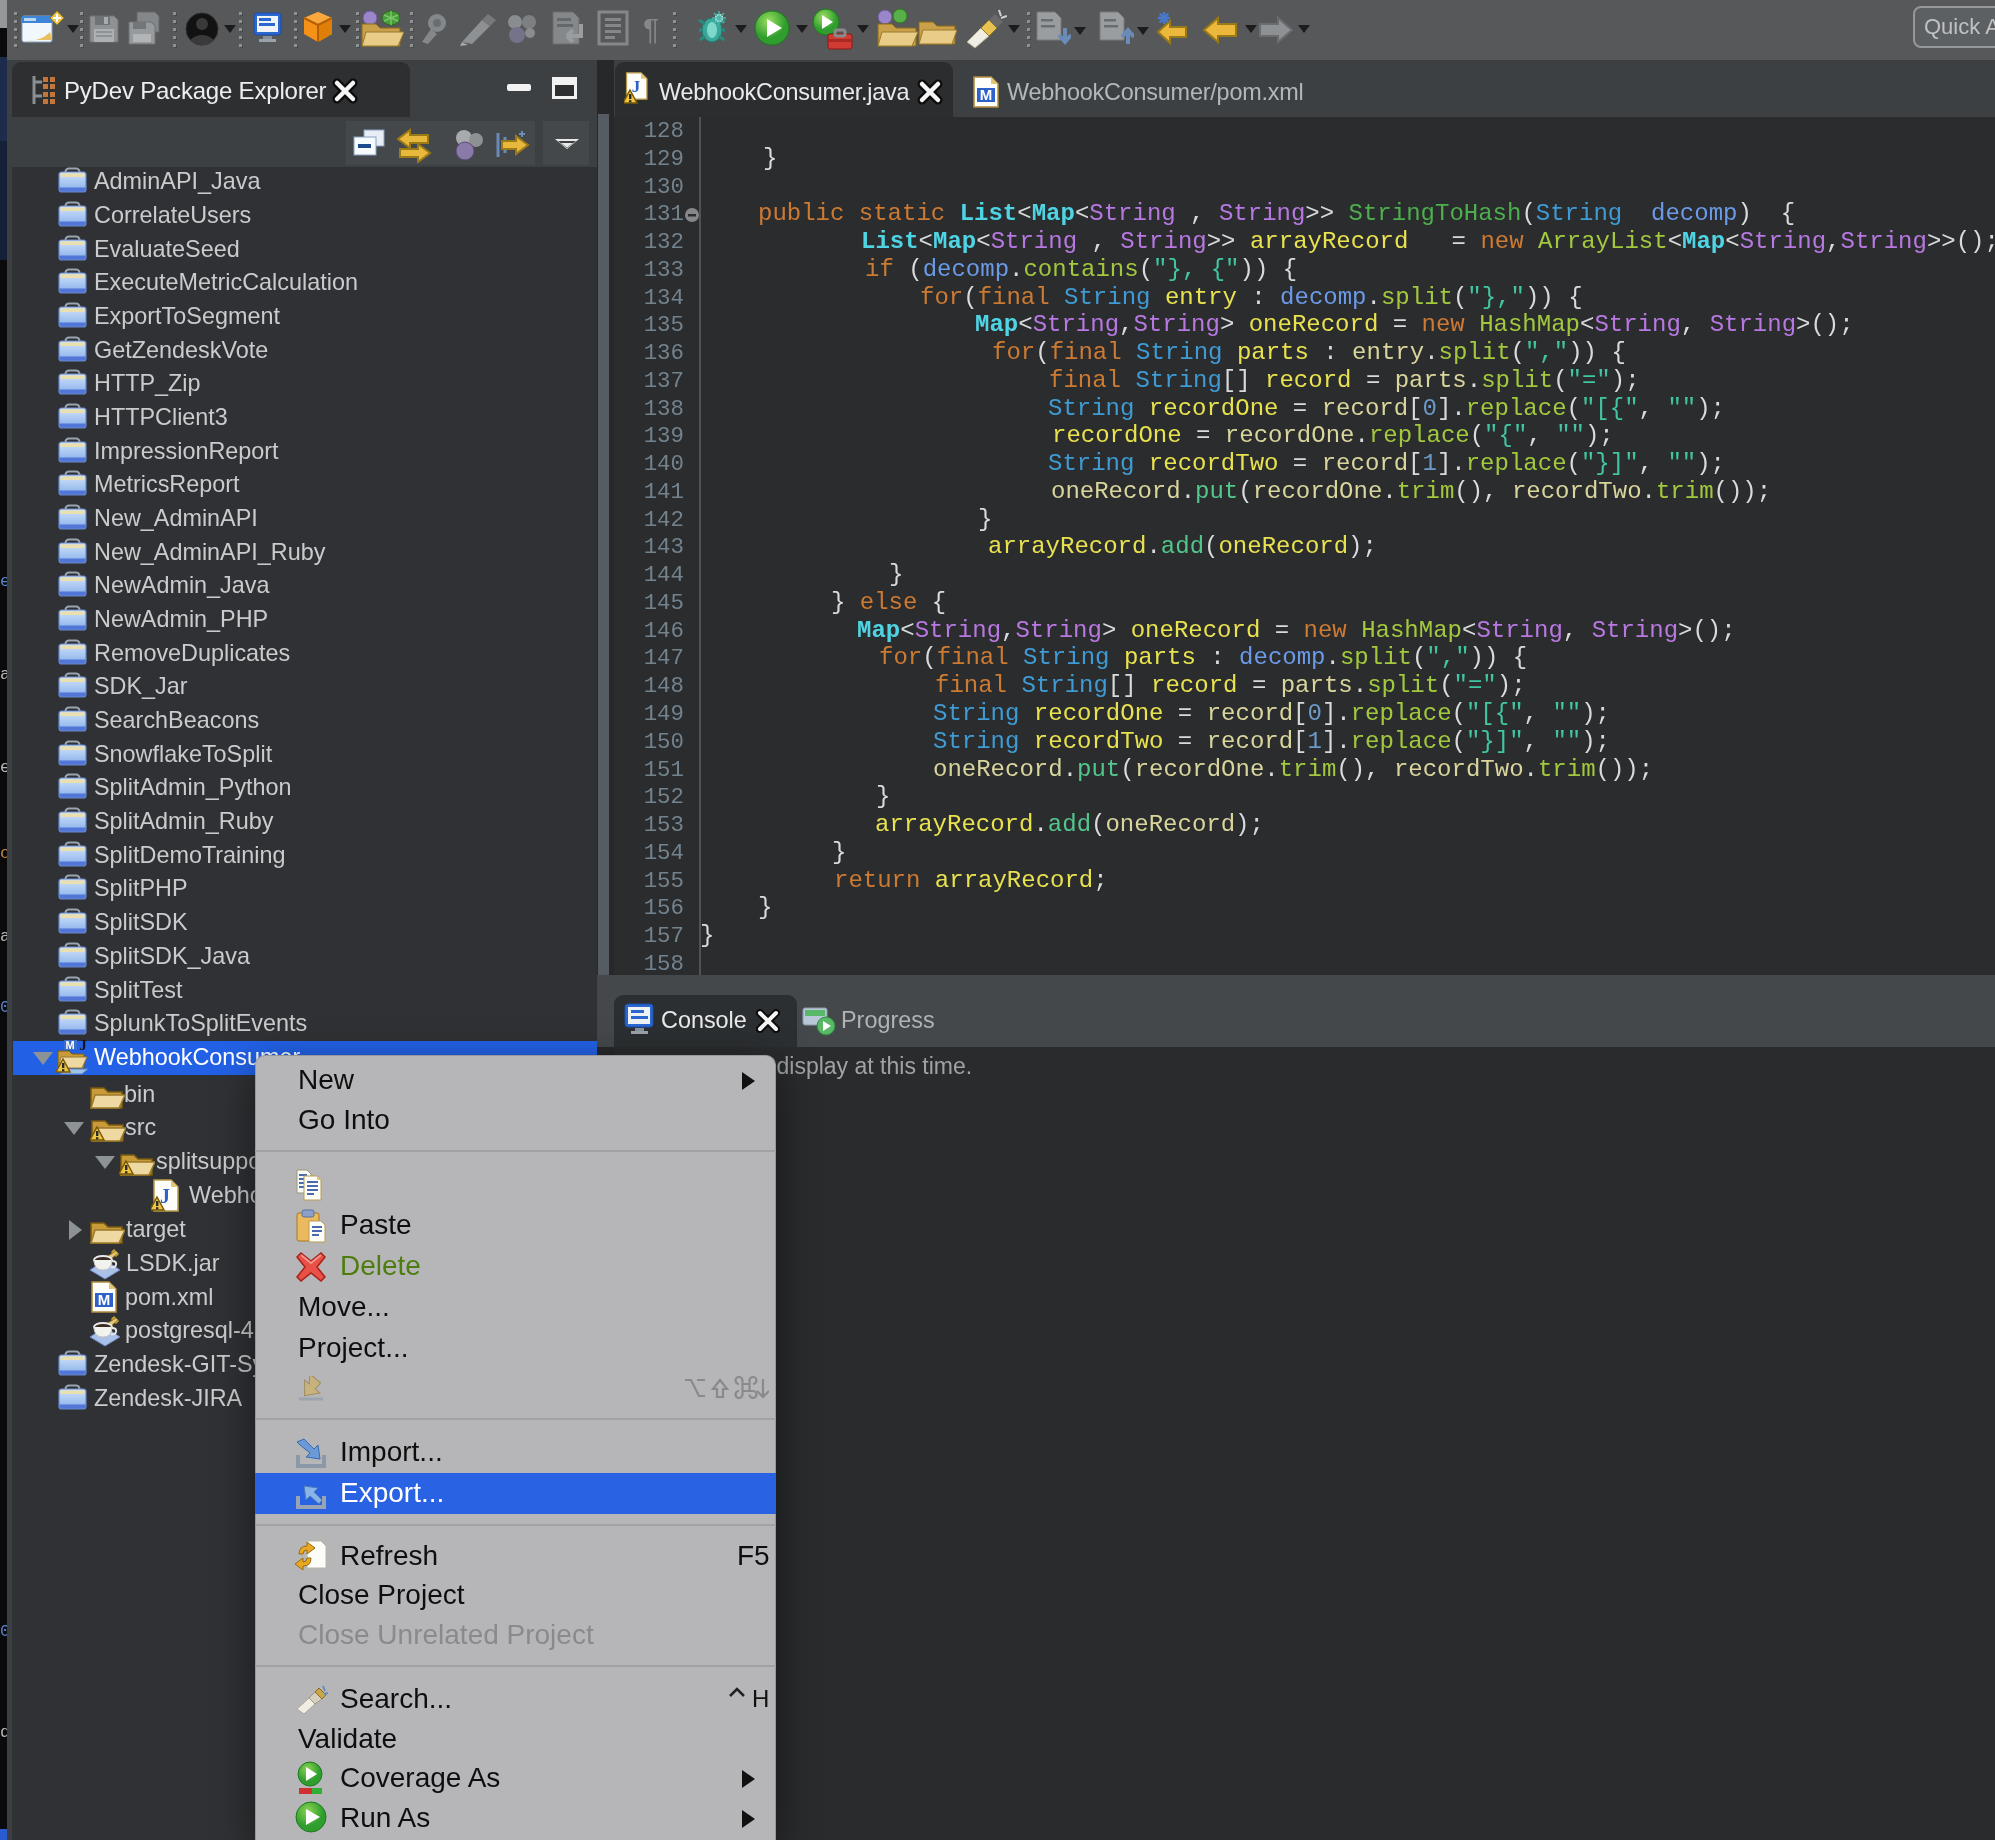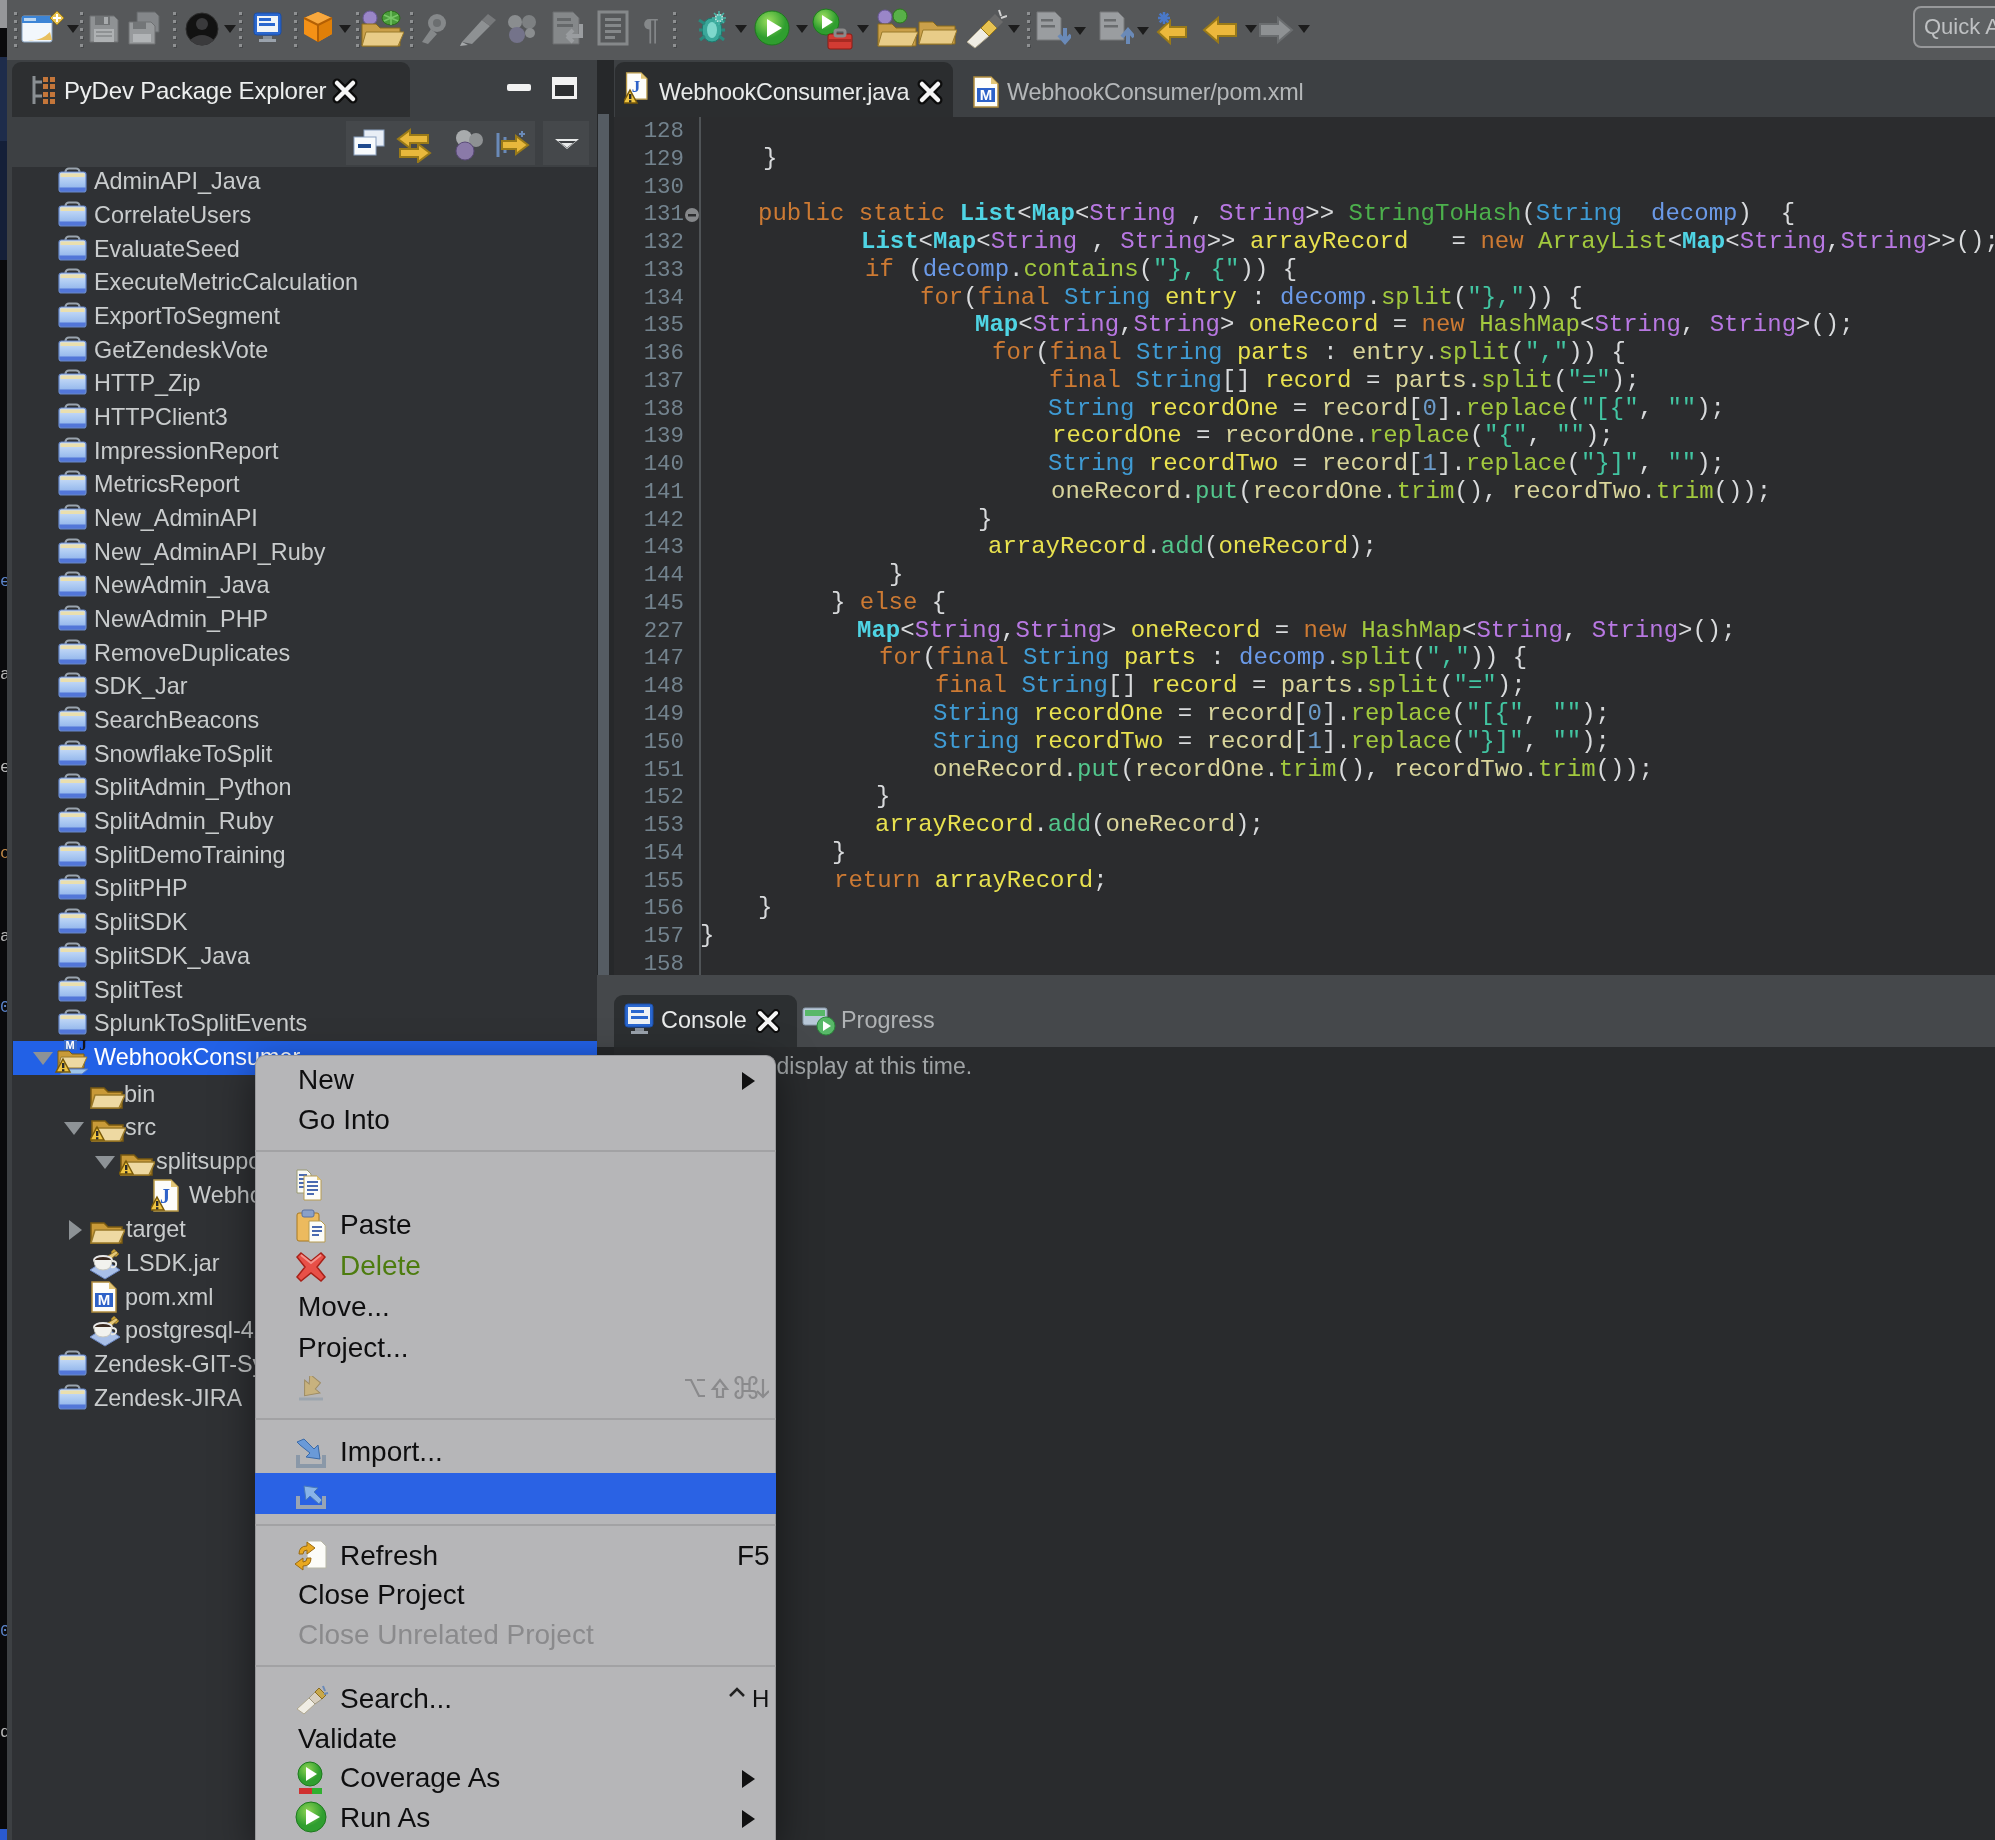"227" div.ln { text: 227 -> 146 }
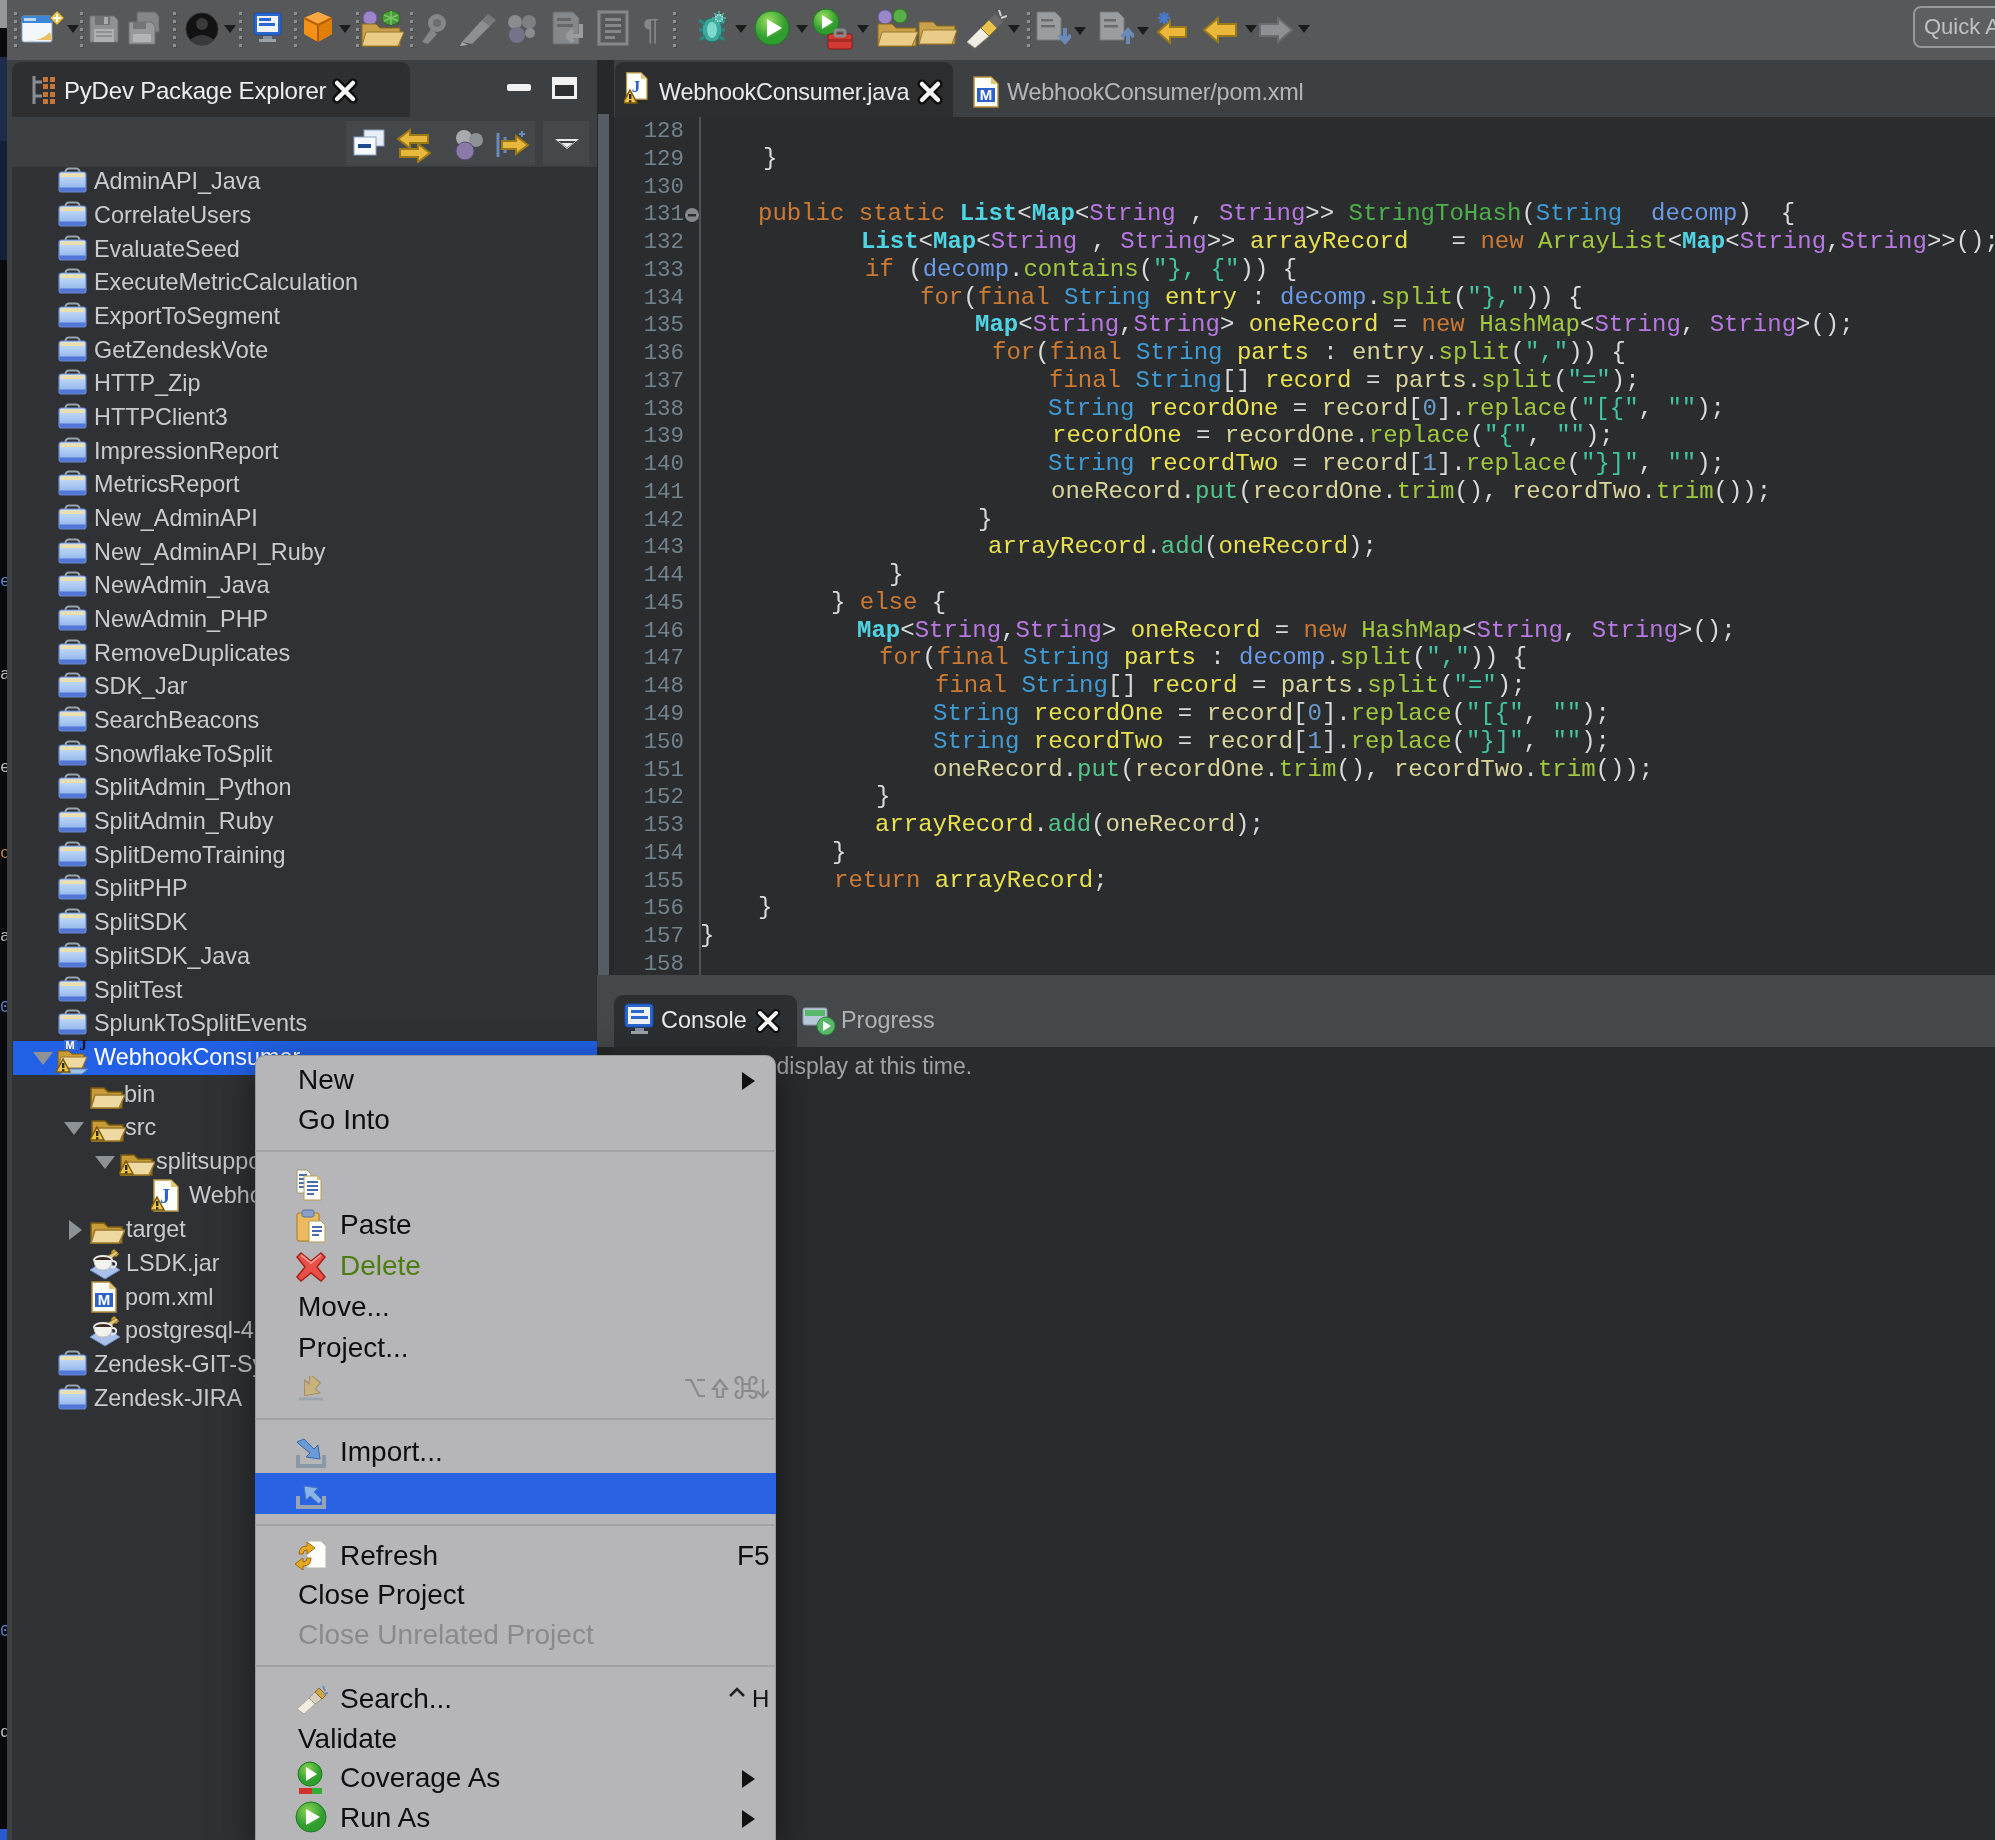"Export..." div.mitem { html: none -> <div>Export...</div> }
